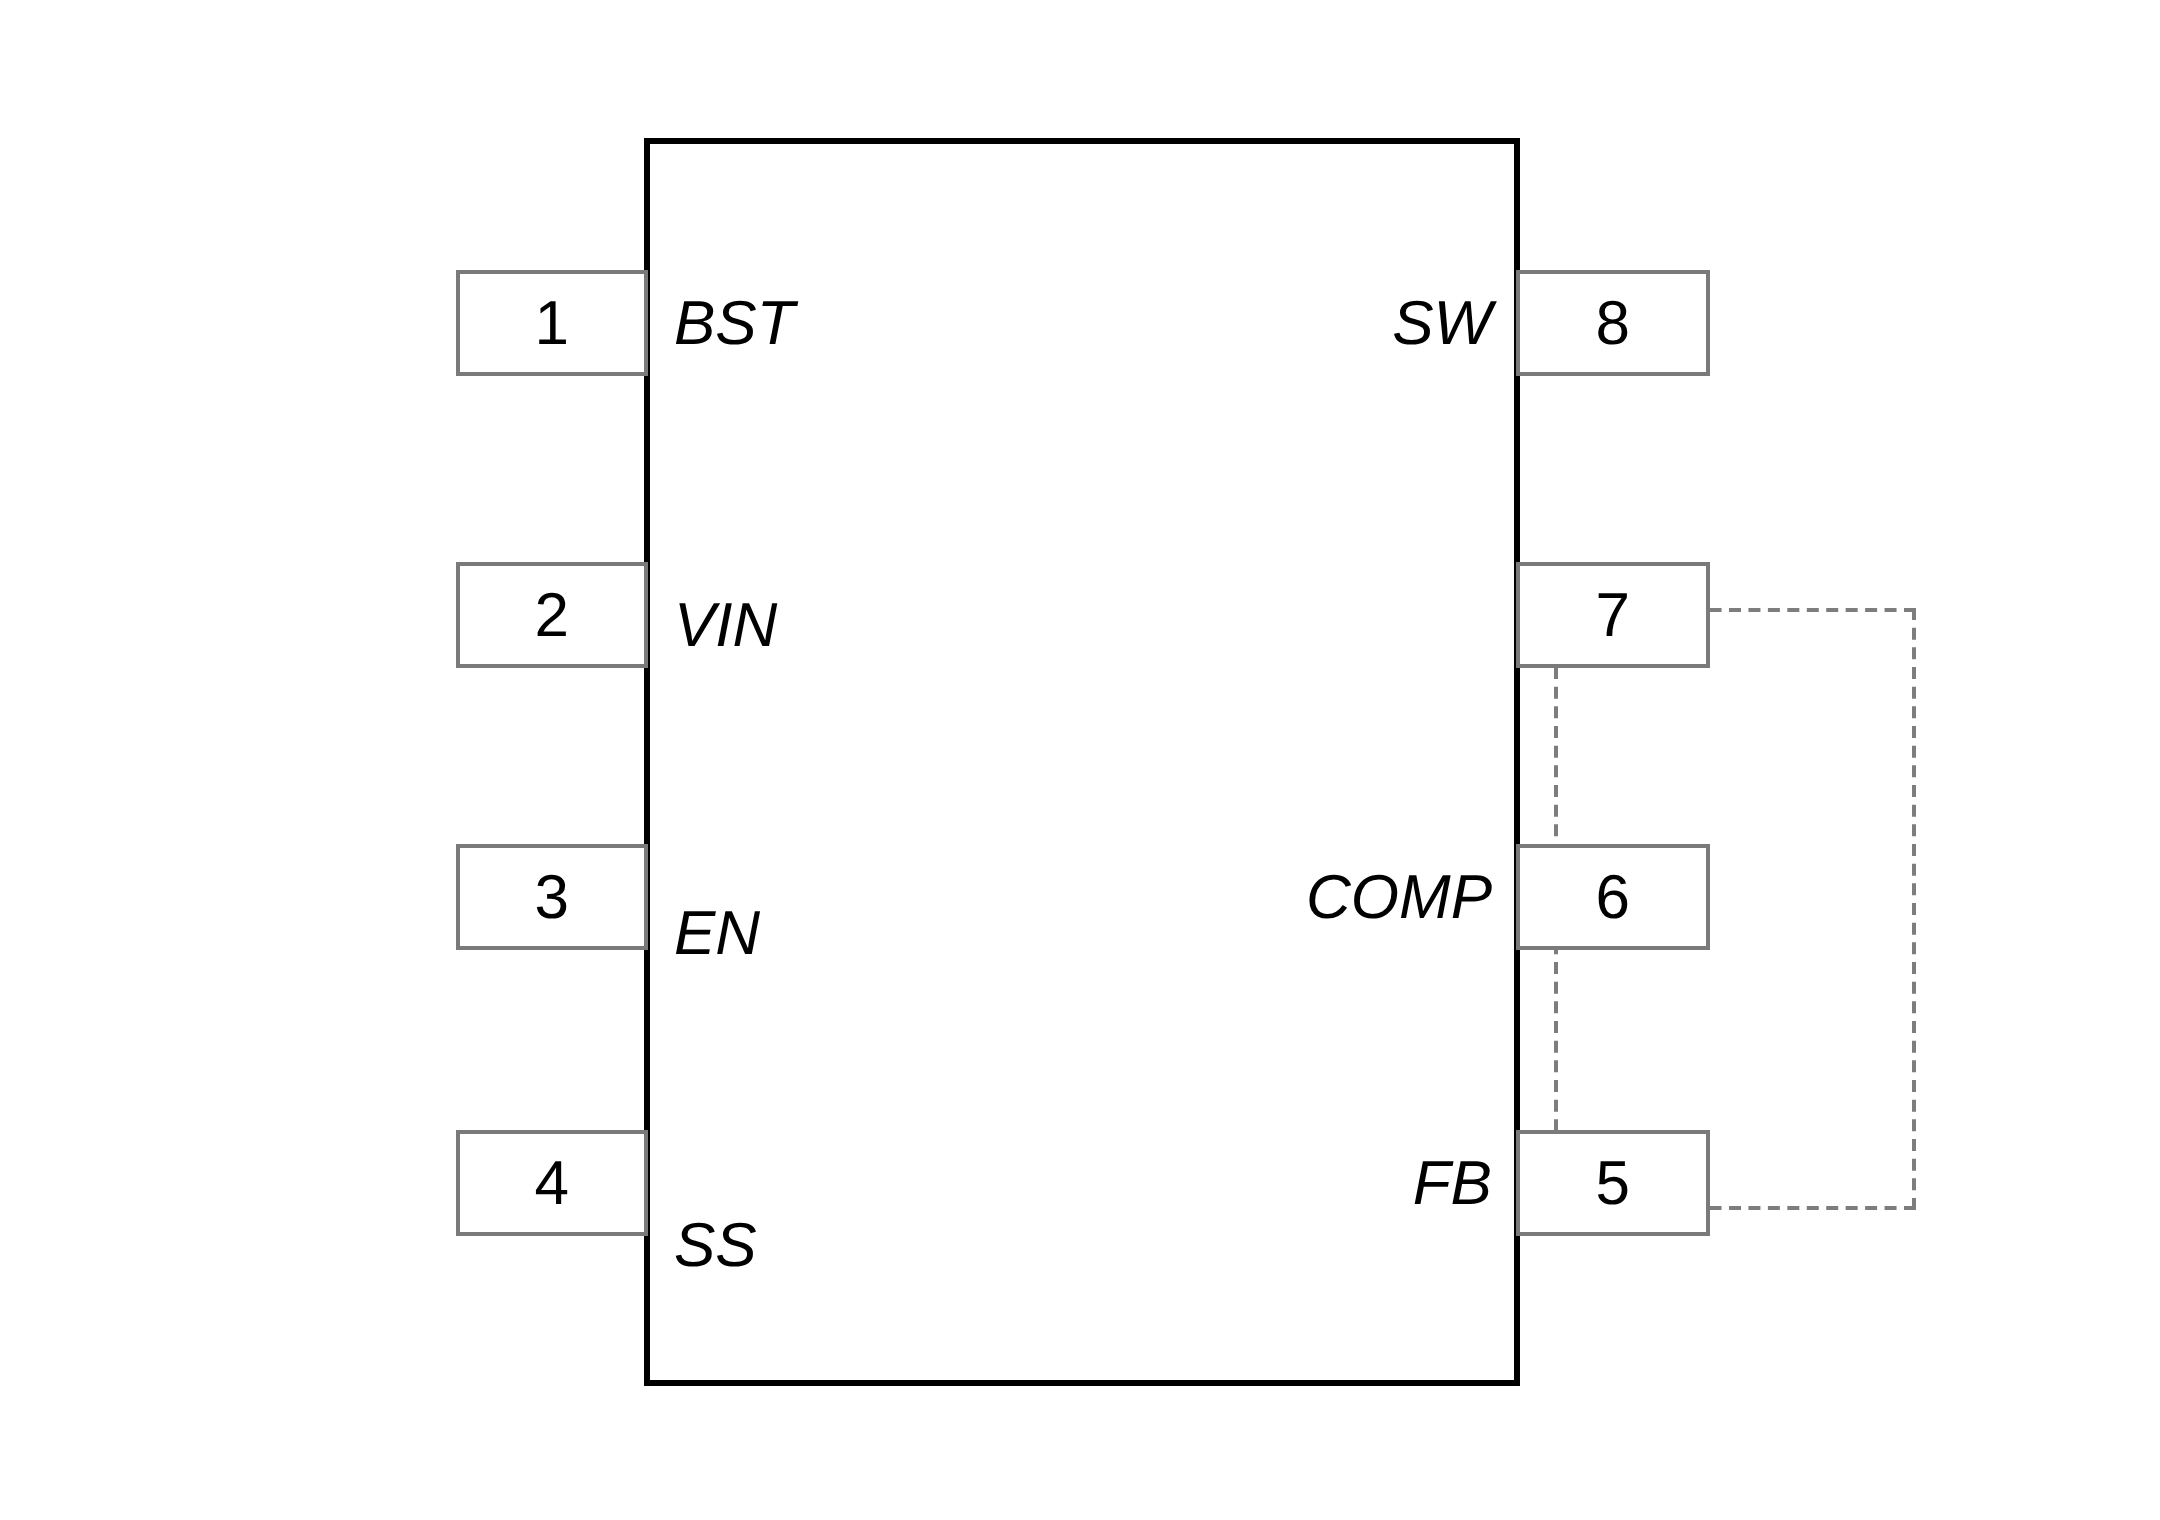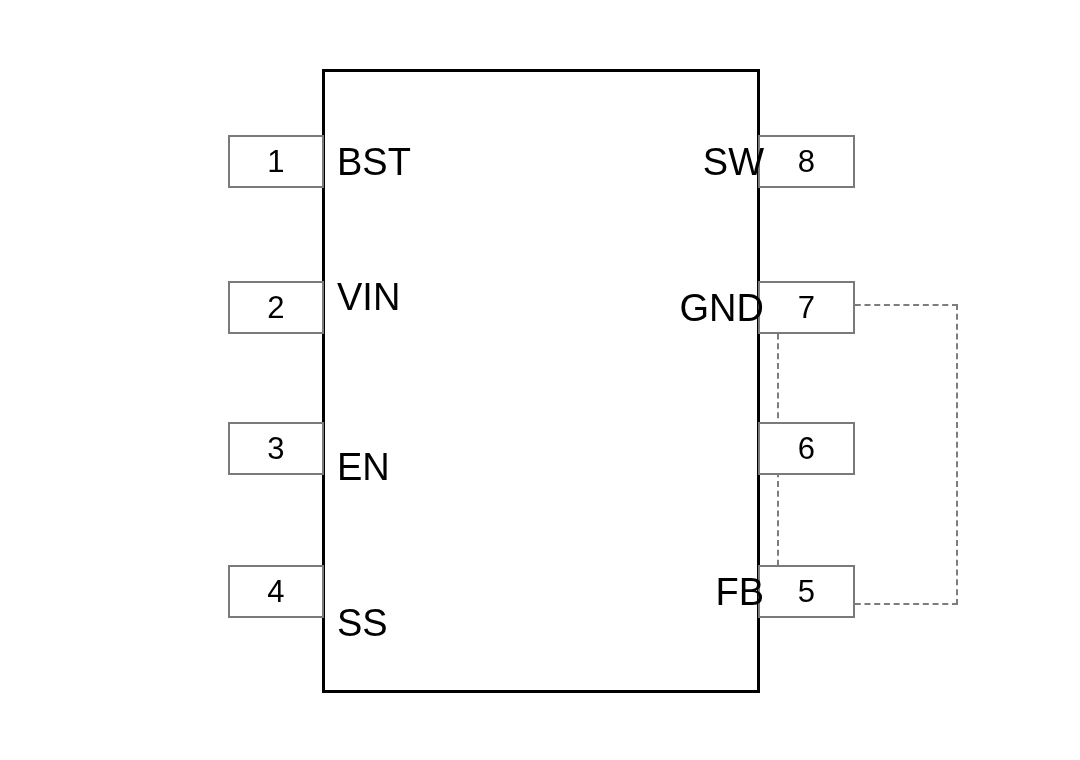"BST" .pin-name { font-size: 38px -> 31px; font-style: none -> italic }
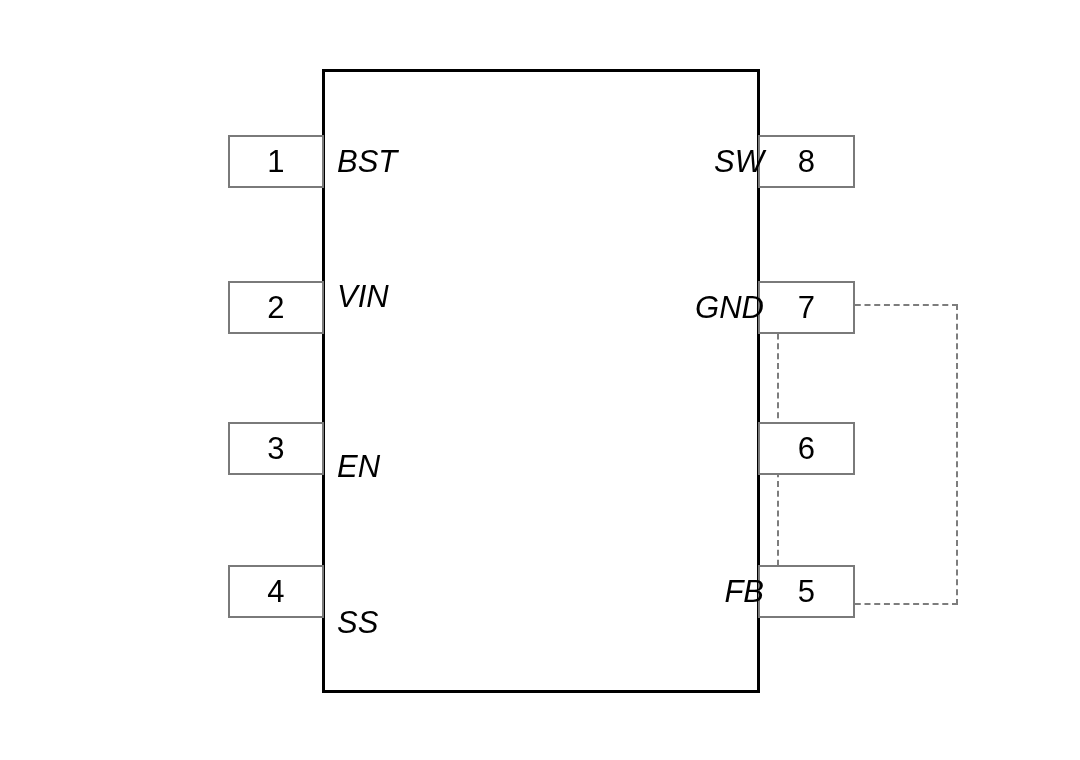"SW" .pin-name.right { right: 316px -> 334px }
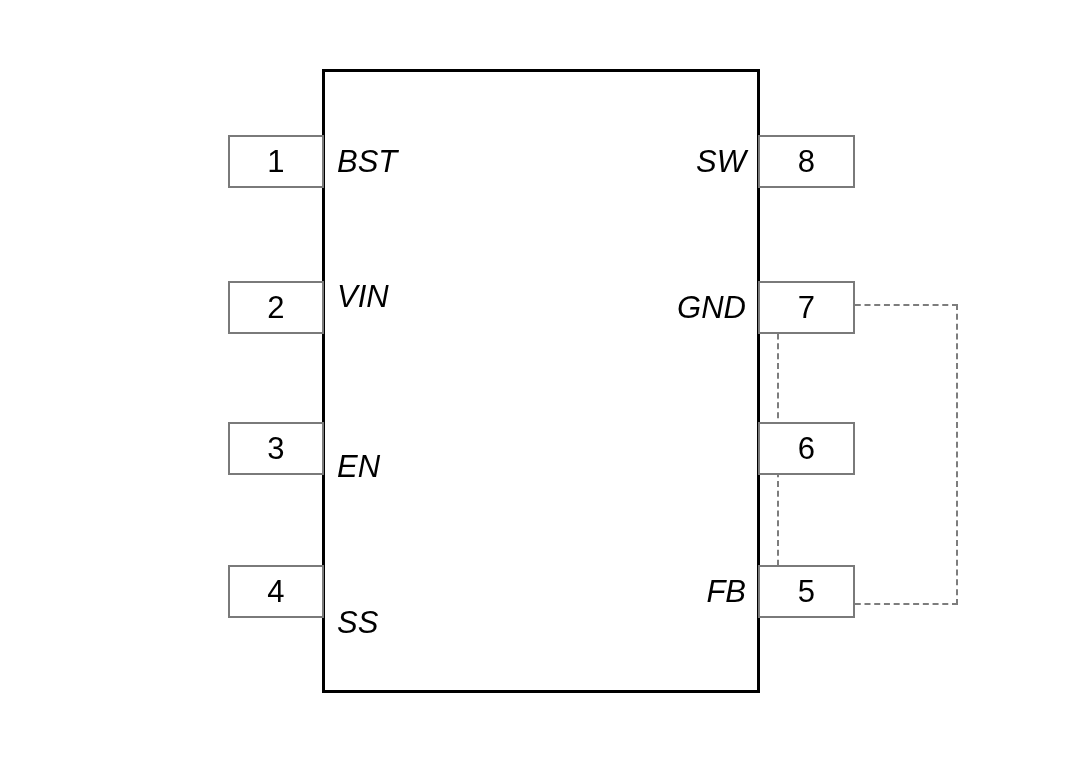"VIN" div.pin-name { top: 270px -> 286px }
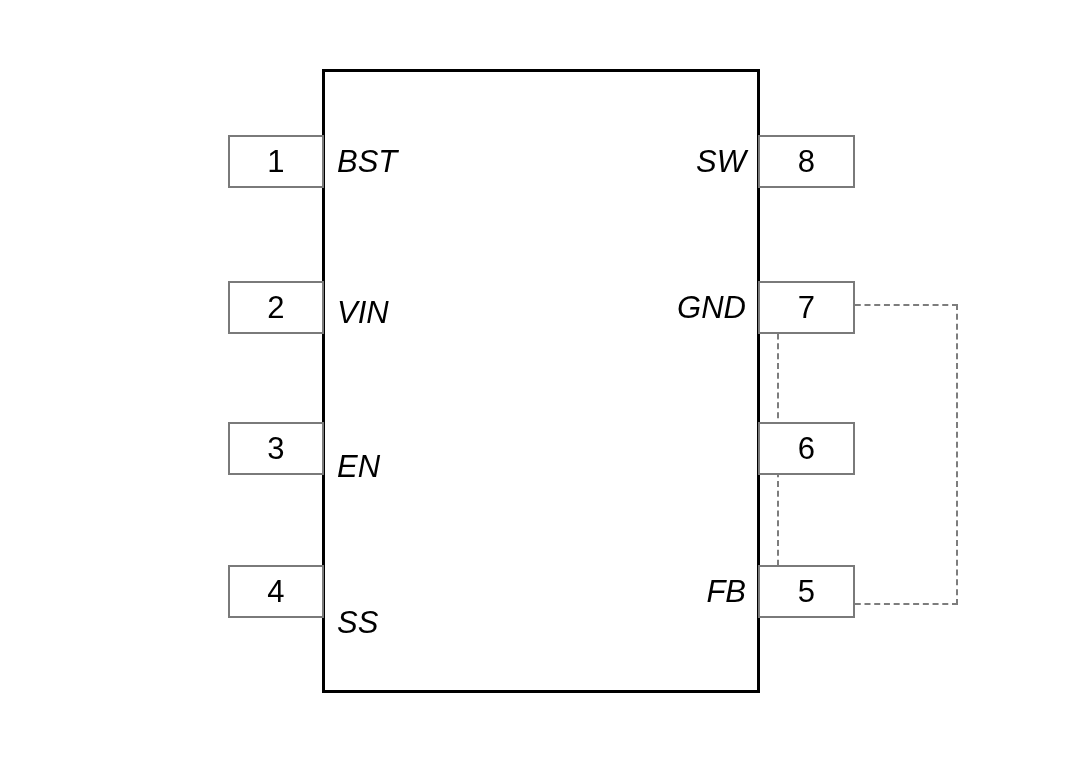"GND" div.pin-name { html: <div>GND</div> -> none }
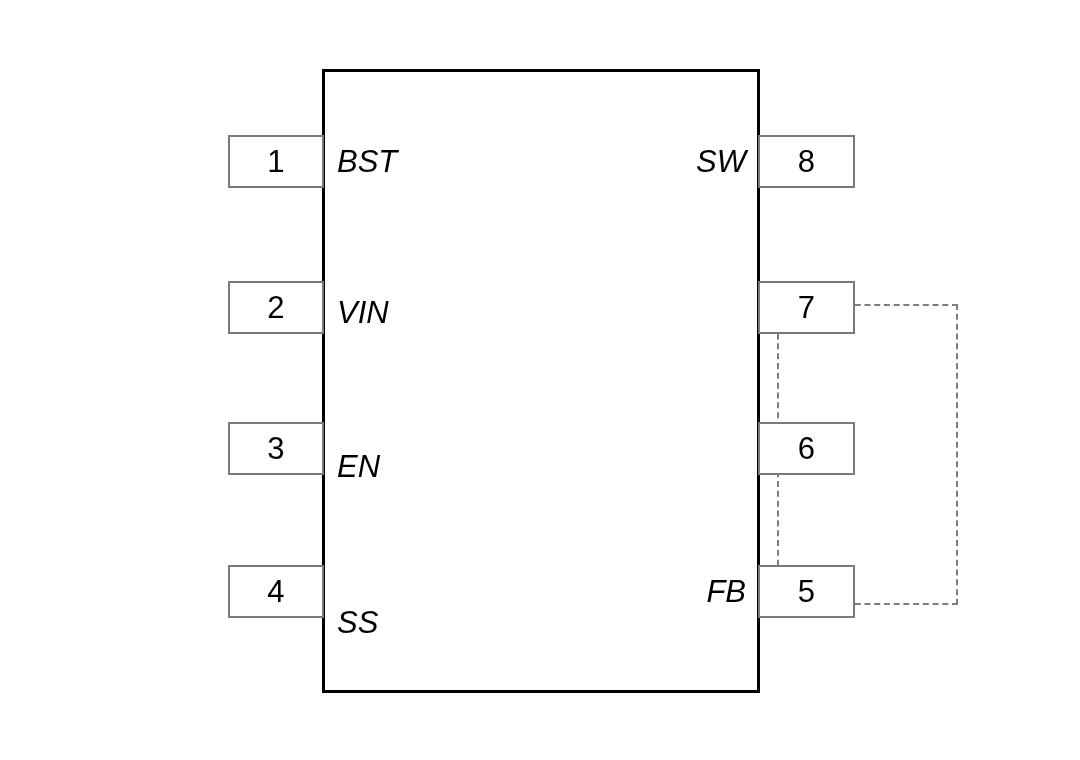"COMP" div.pin-name { html: none -> <div>COMP</div> }
